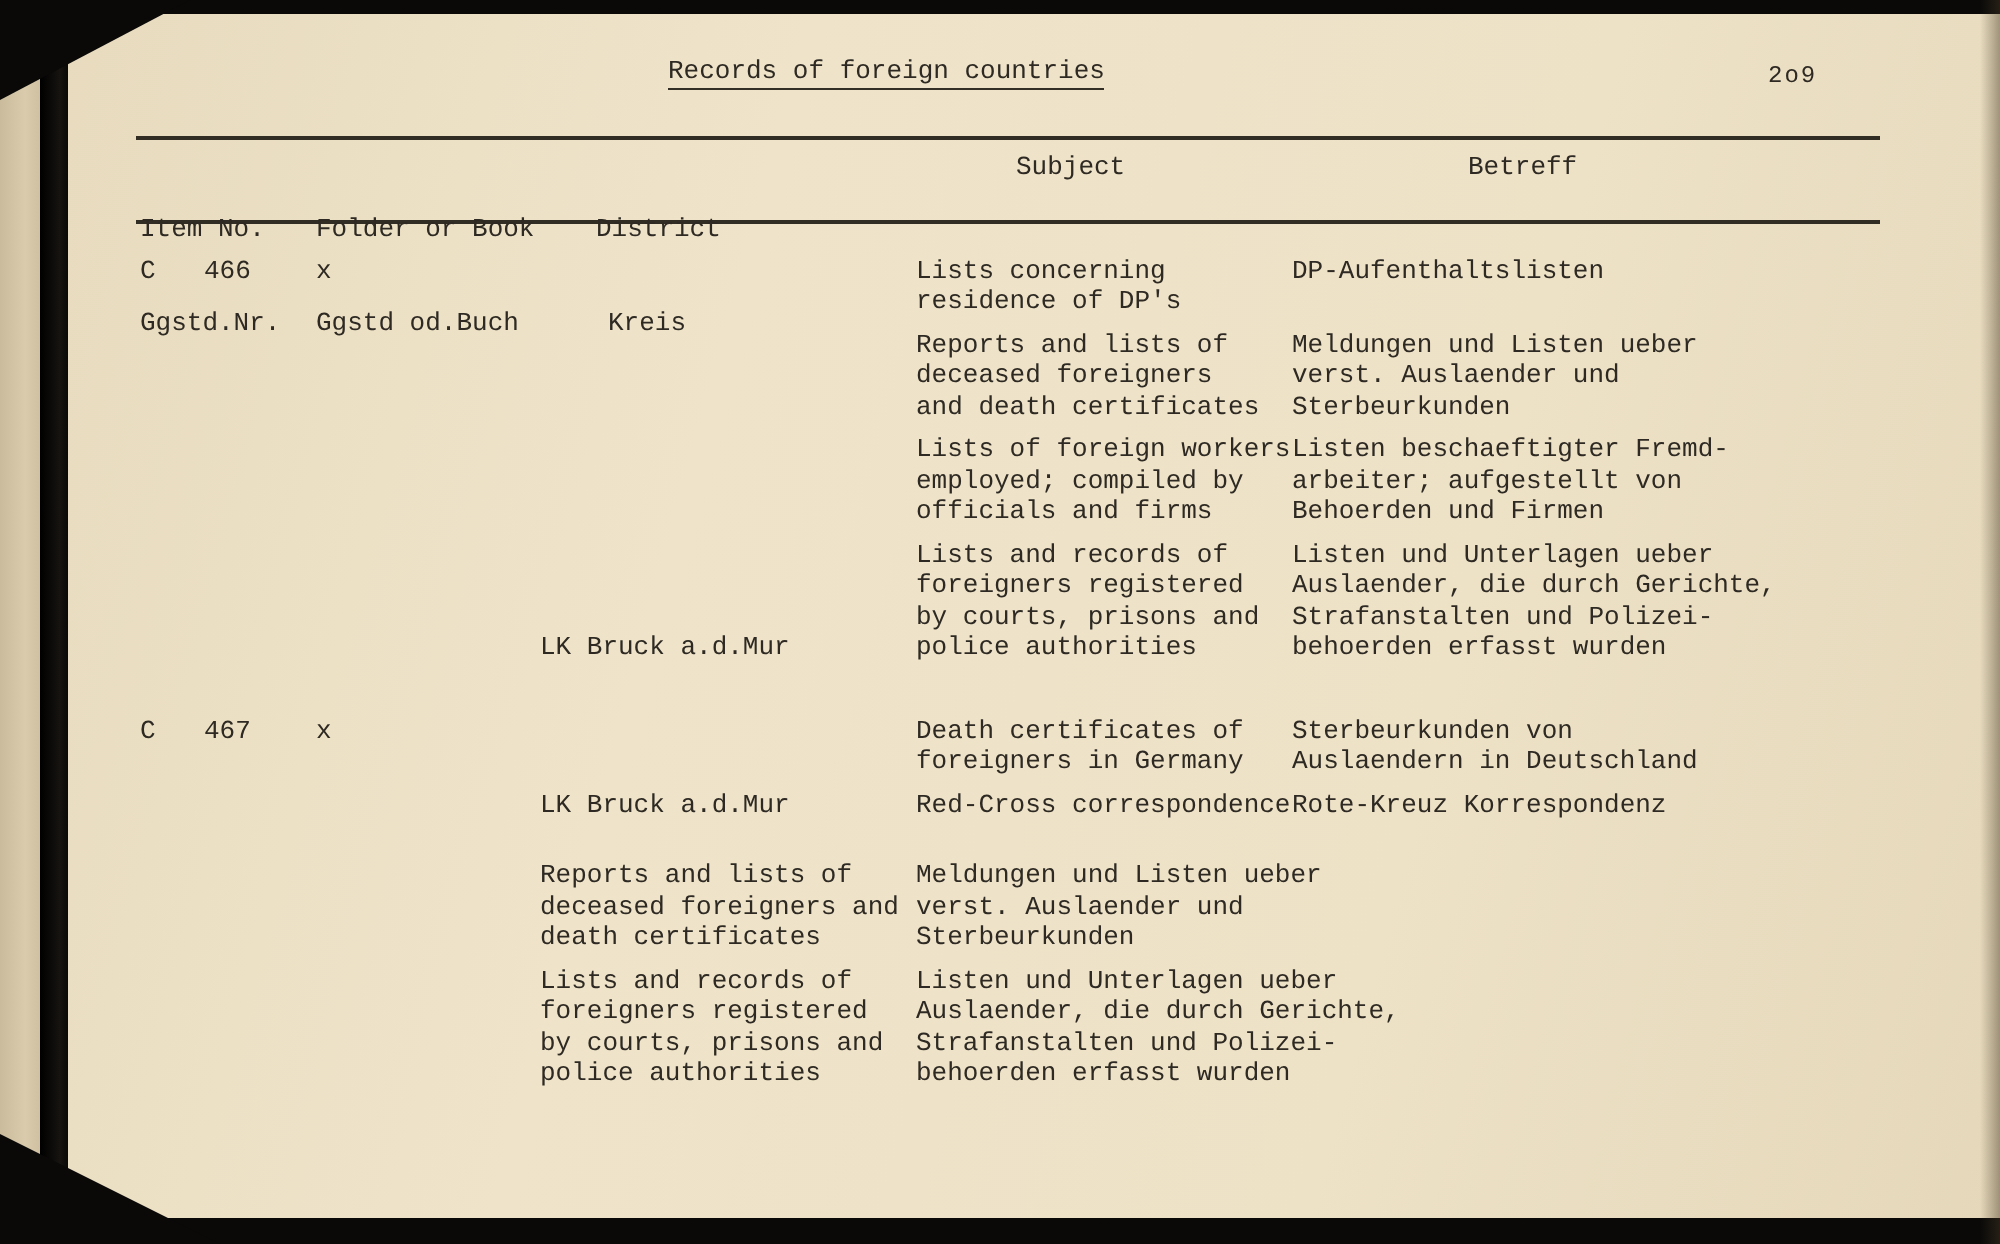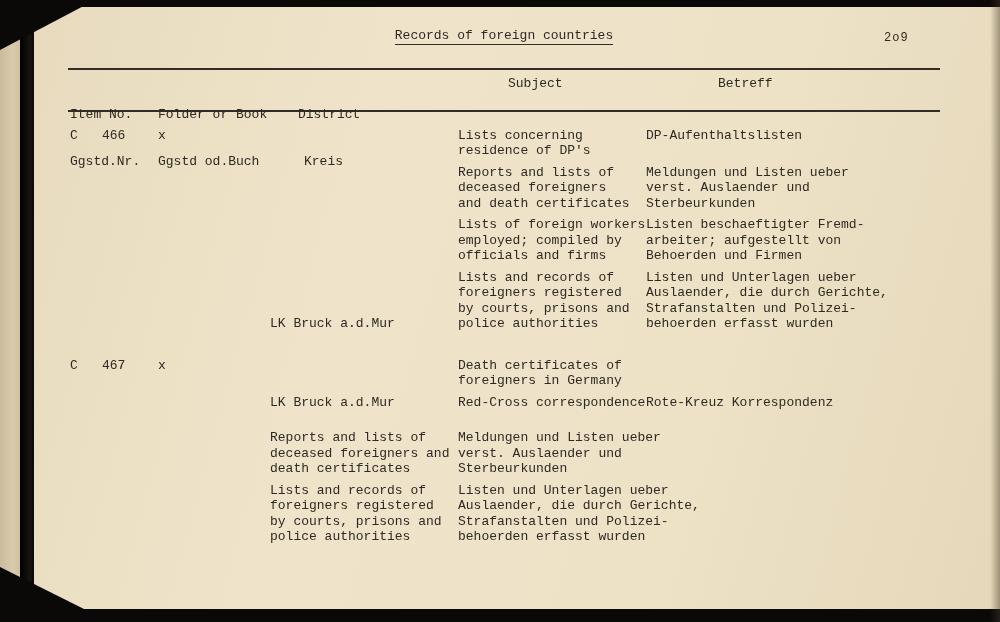"Records of foreign countries" .title-block { text-align: center -> none }
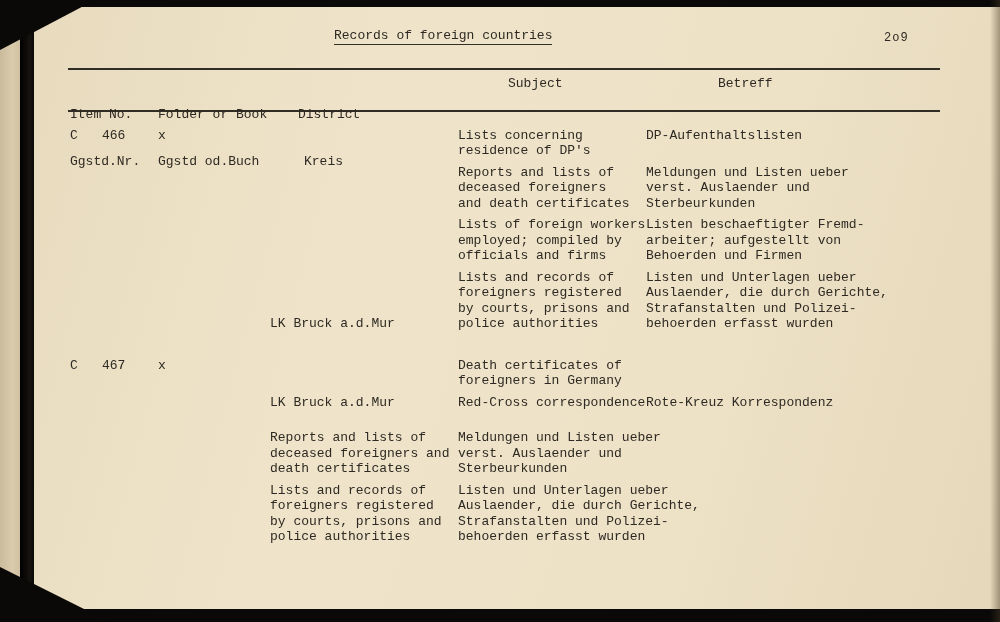"Betreff" .h-betreff { left: 650px -> 666px }
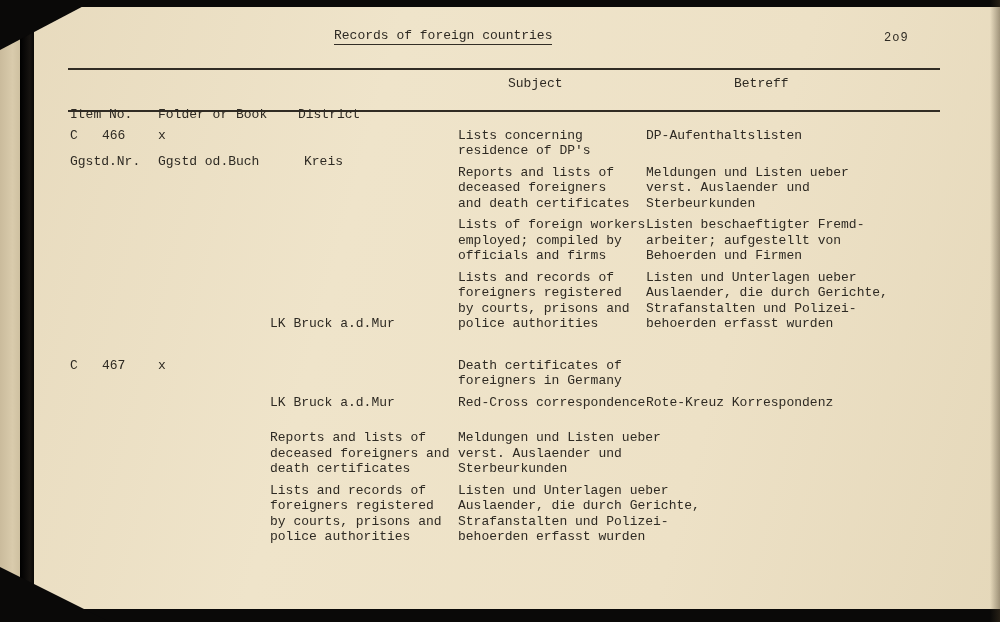"Sterbeurkunden von" div.cell { html: none -> <div>Sterbeurkunden von Auslaendern in Deutschland</div> }
